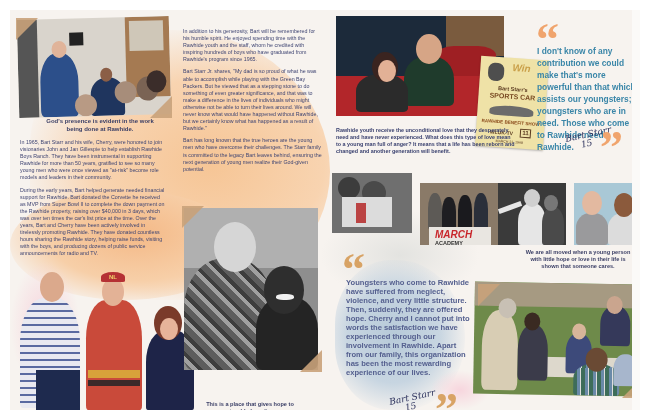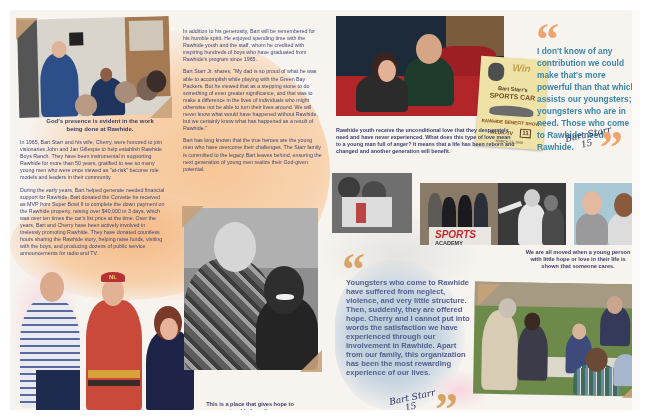"SPORTS" div.s1 { text: SPORTS -> MARCH }
